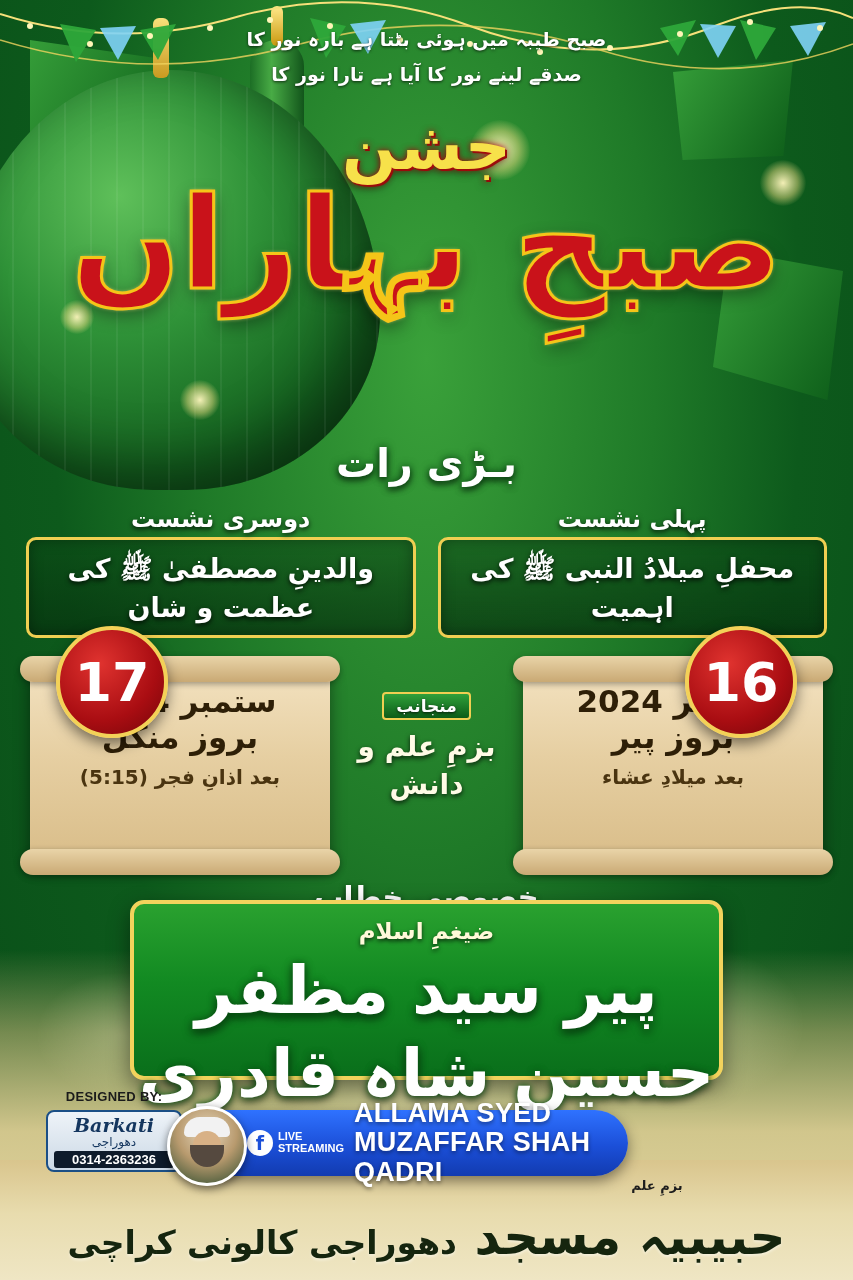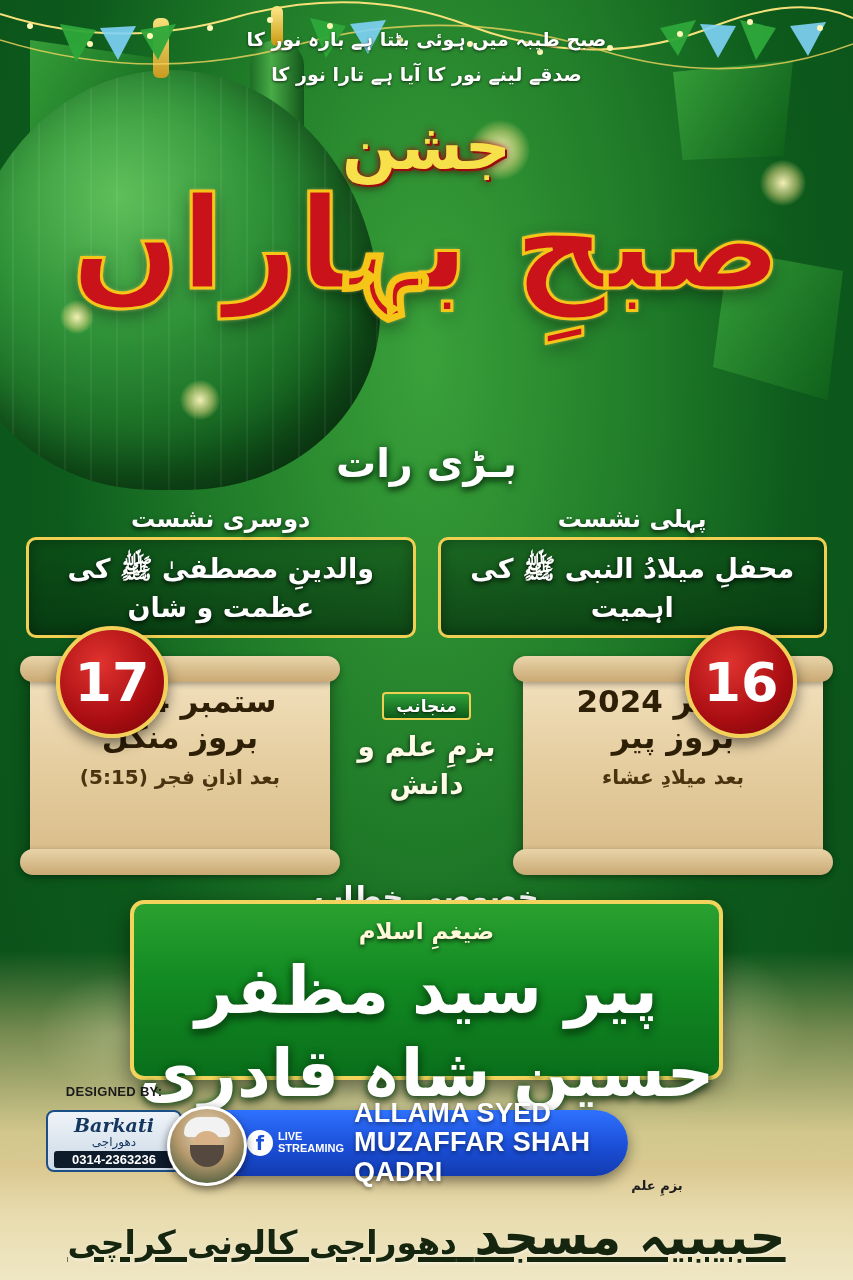"Barkati" .designer .card { margin-top: 11px -> 6px }
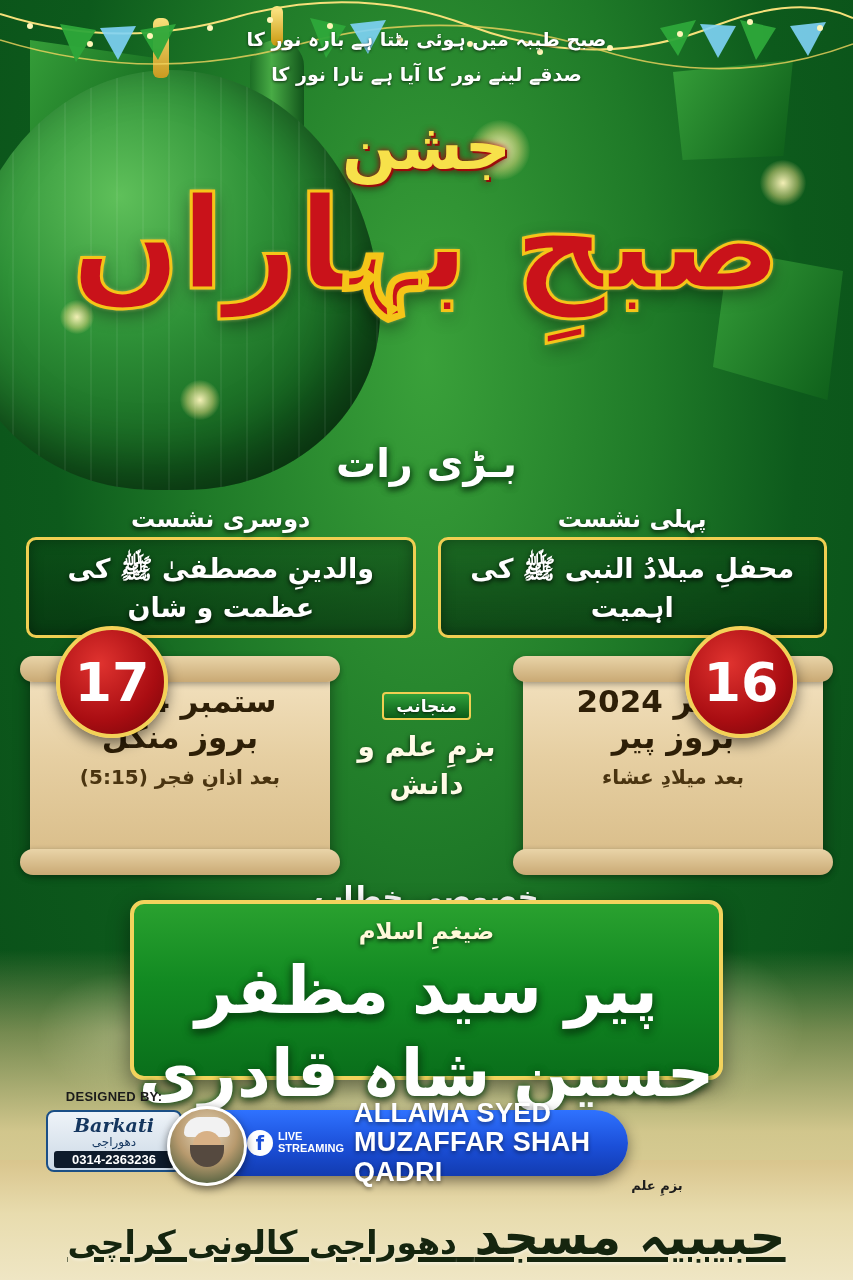"حبیبیہ مسجد دھوراجی کالونی کراچی" .venue-line { text-decoration: underline -> none }
